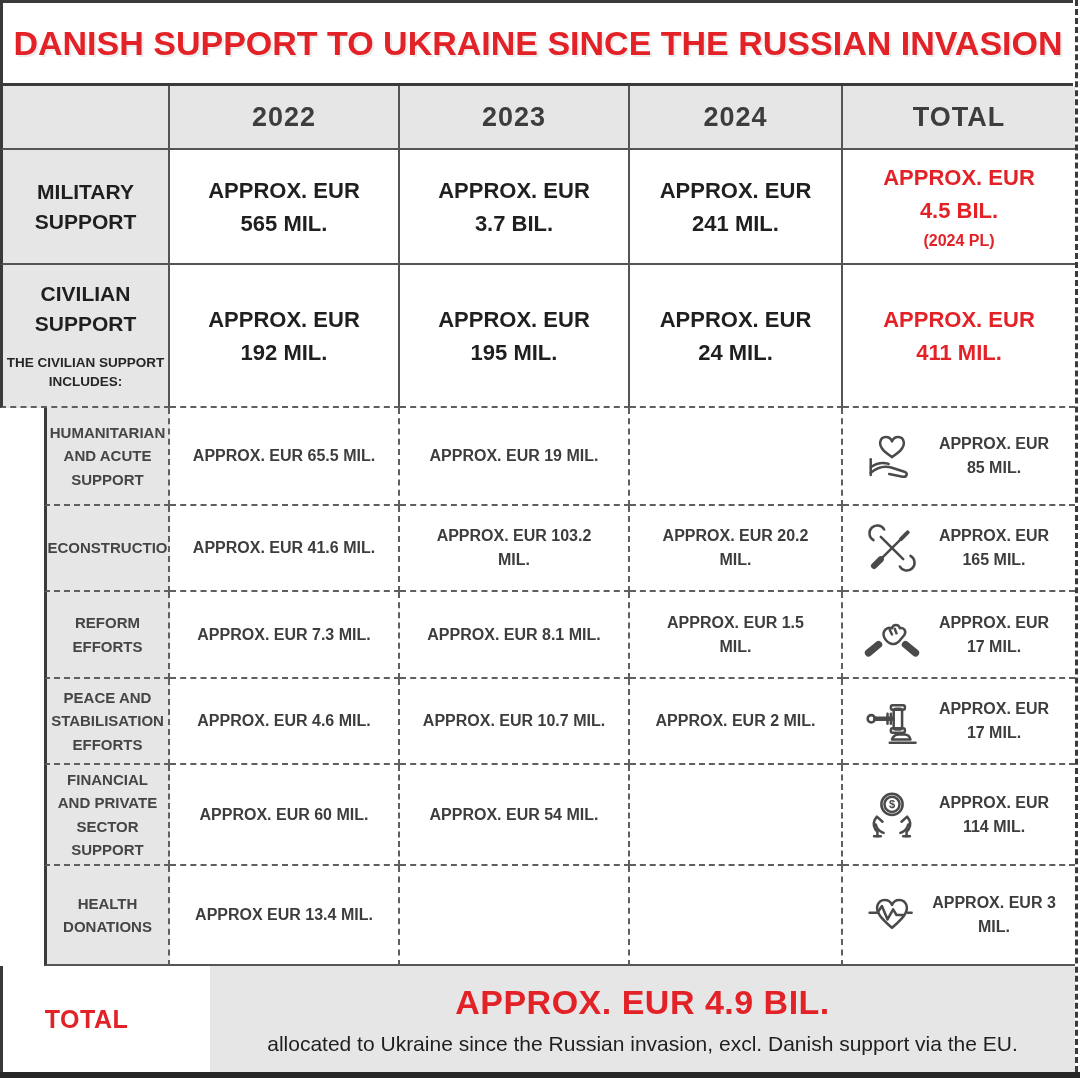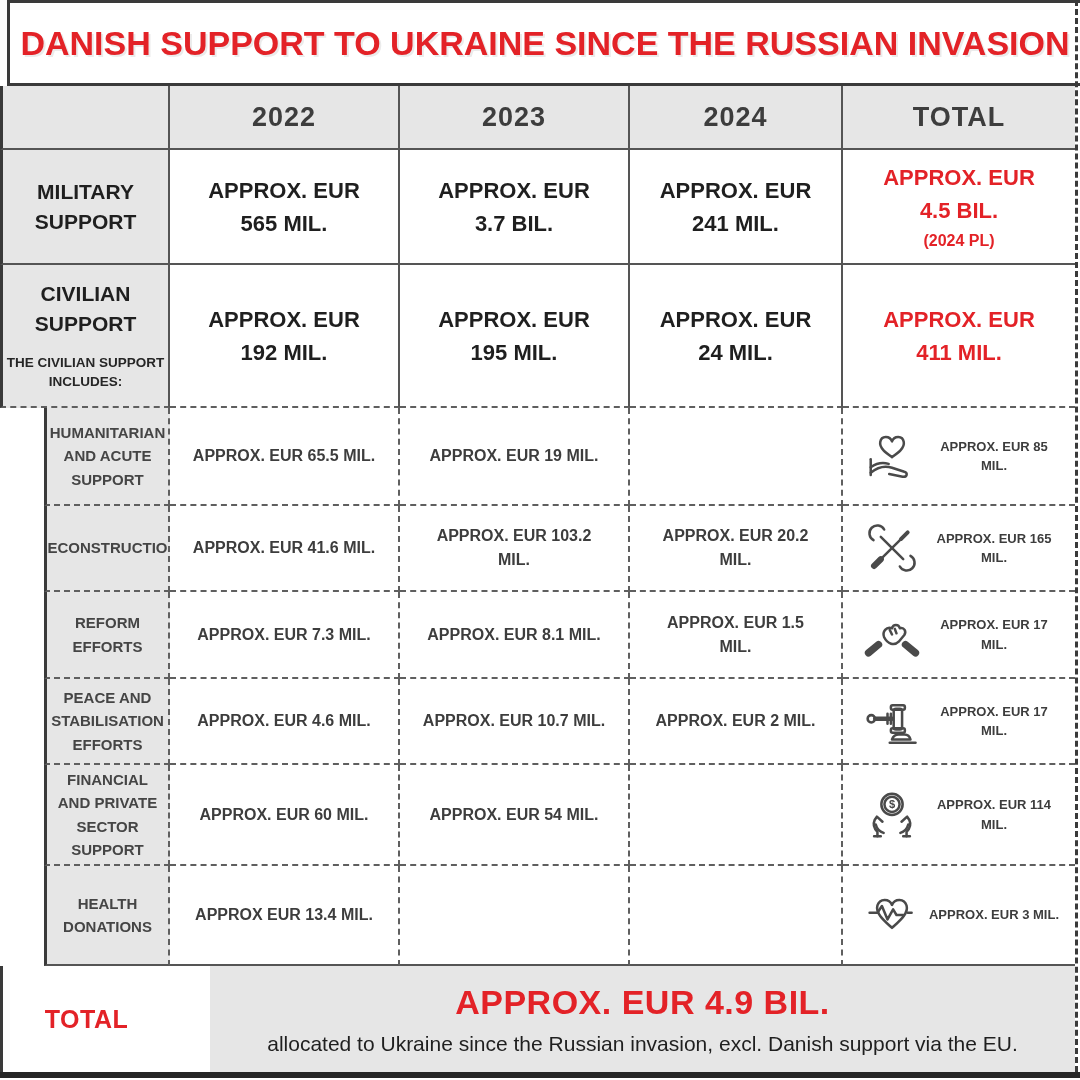"DANISH SUPPORT TO UKRAINE SINCE" .title-box { left: 7px -> 0 }
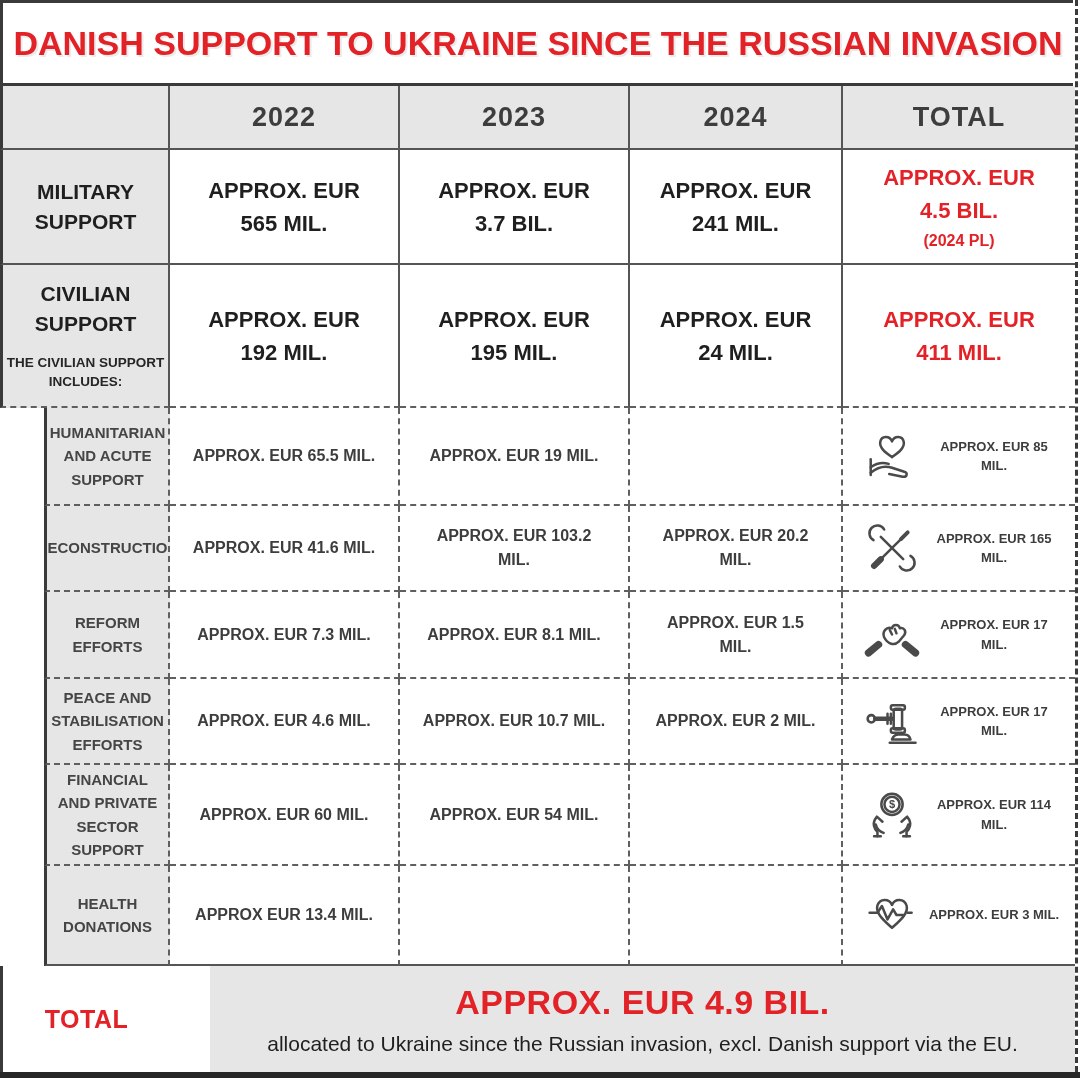"APPROX. EUR 85 MIL." .ttext { font-size: 13px -> 16px }
